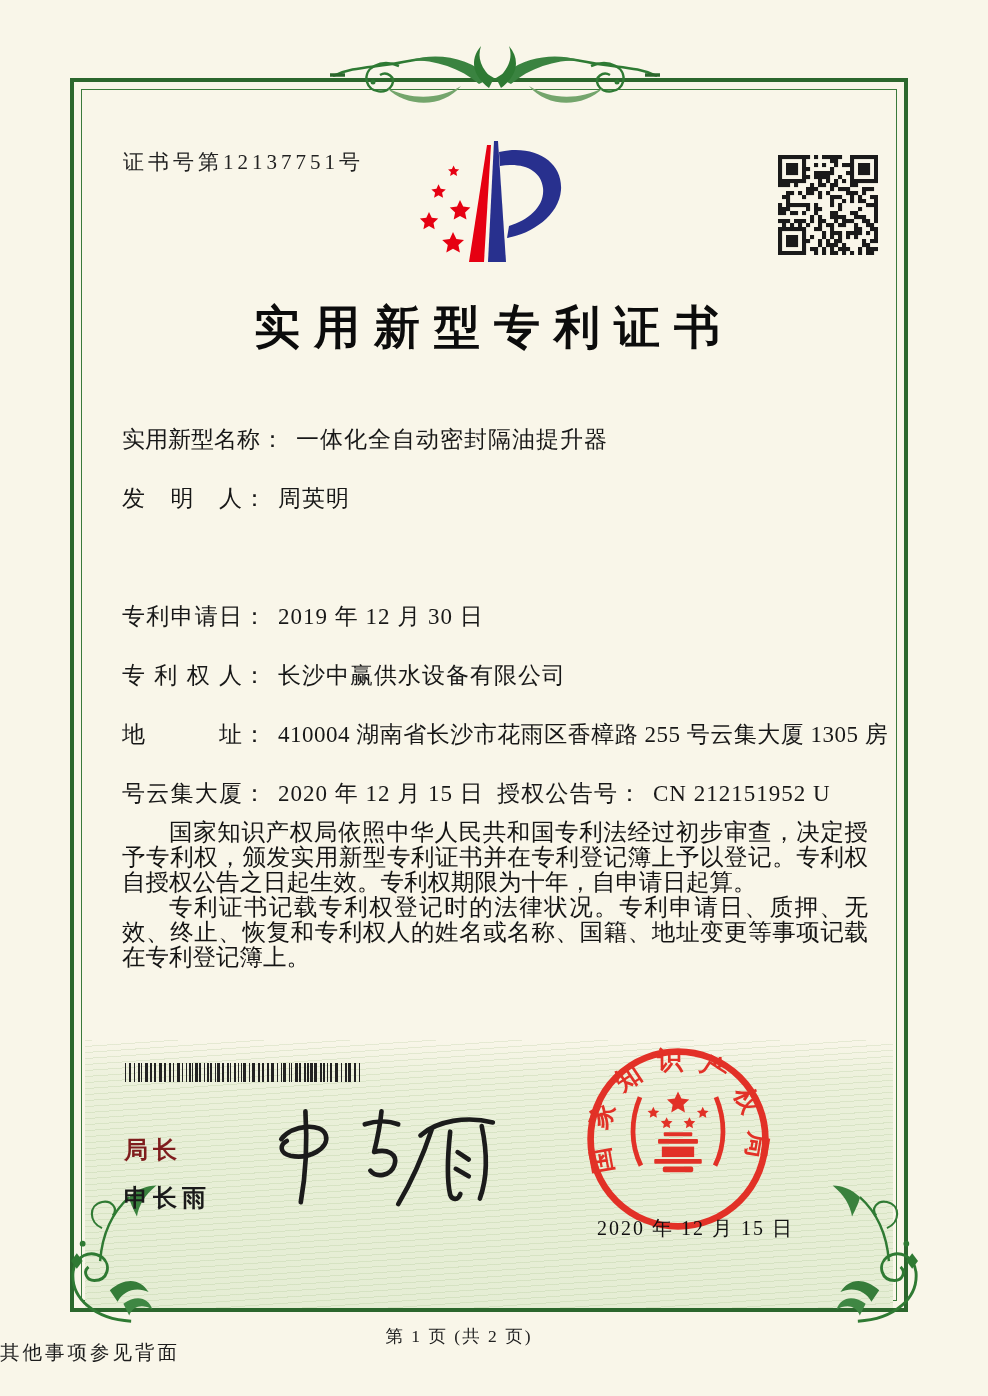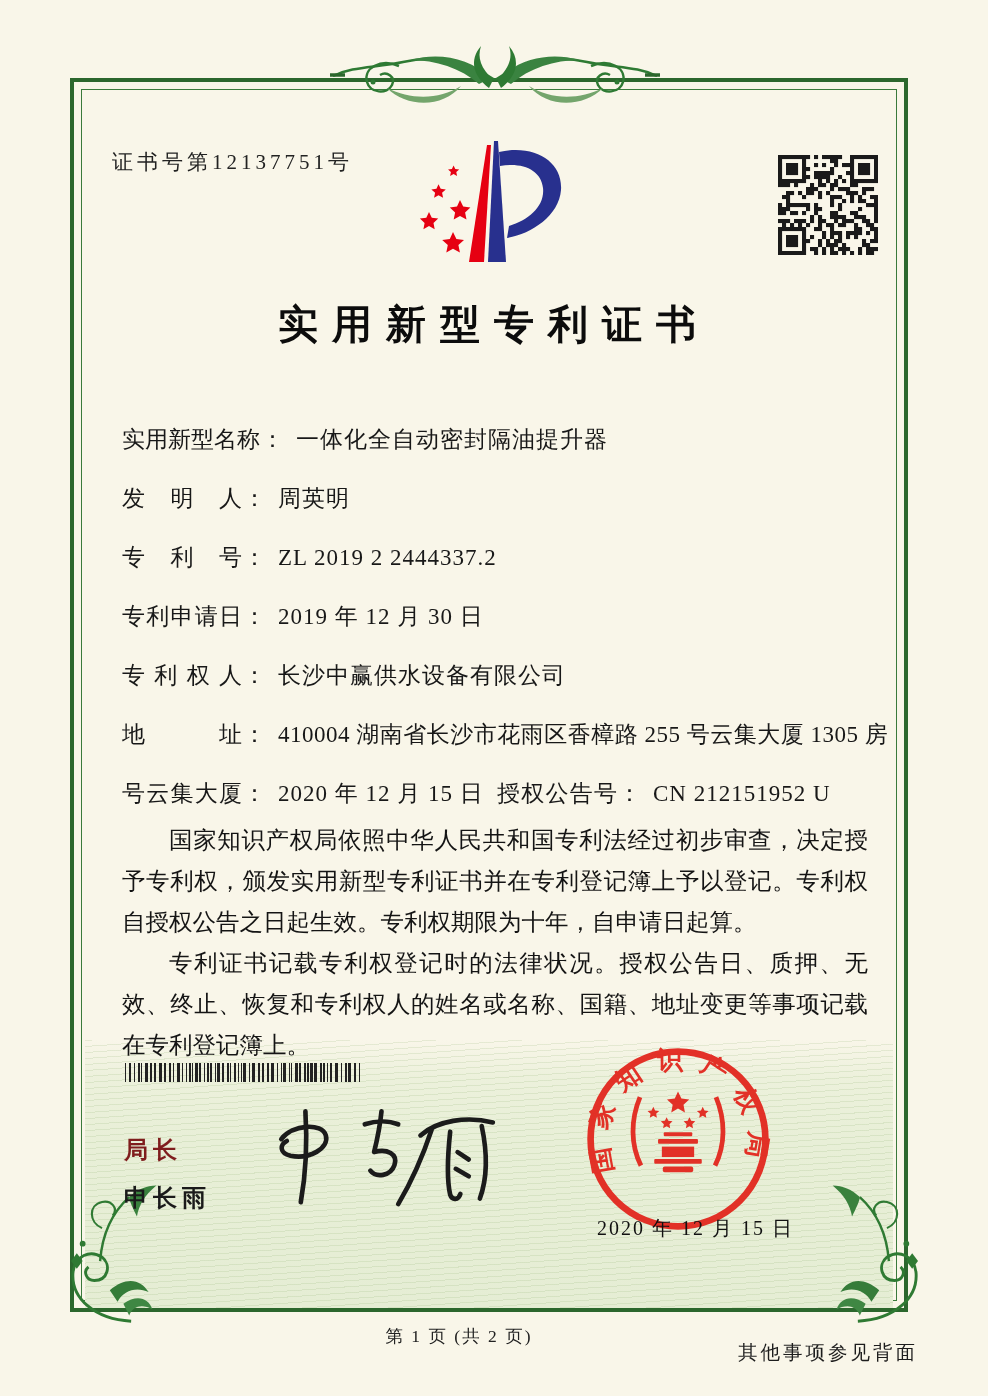"证书号第12137751号" .cert-no { left: 112px -> 123px }
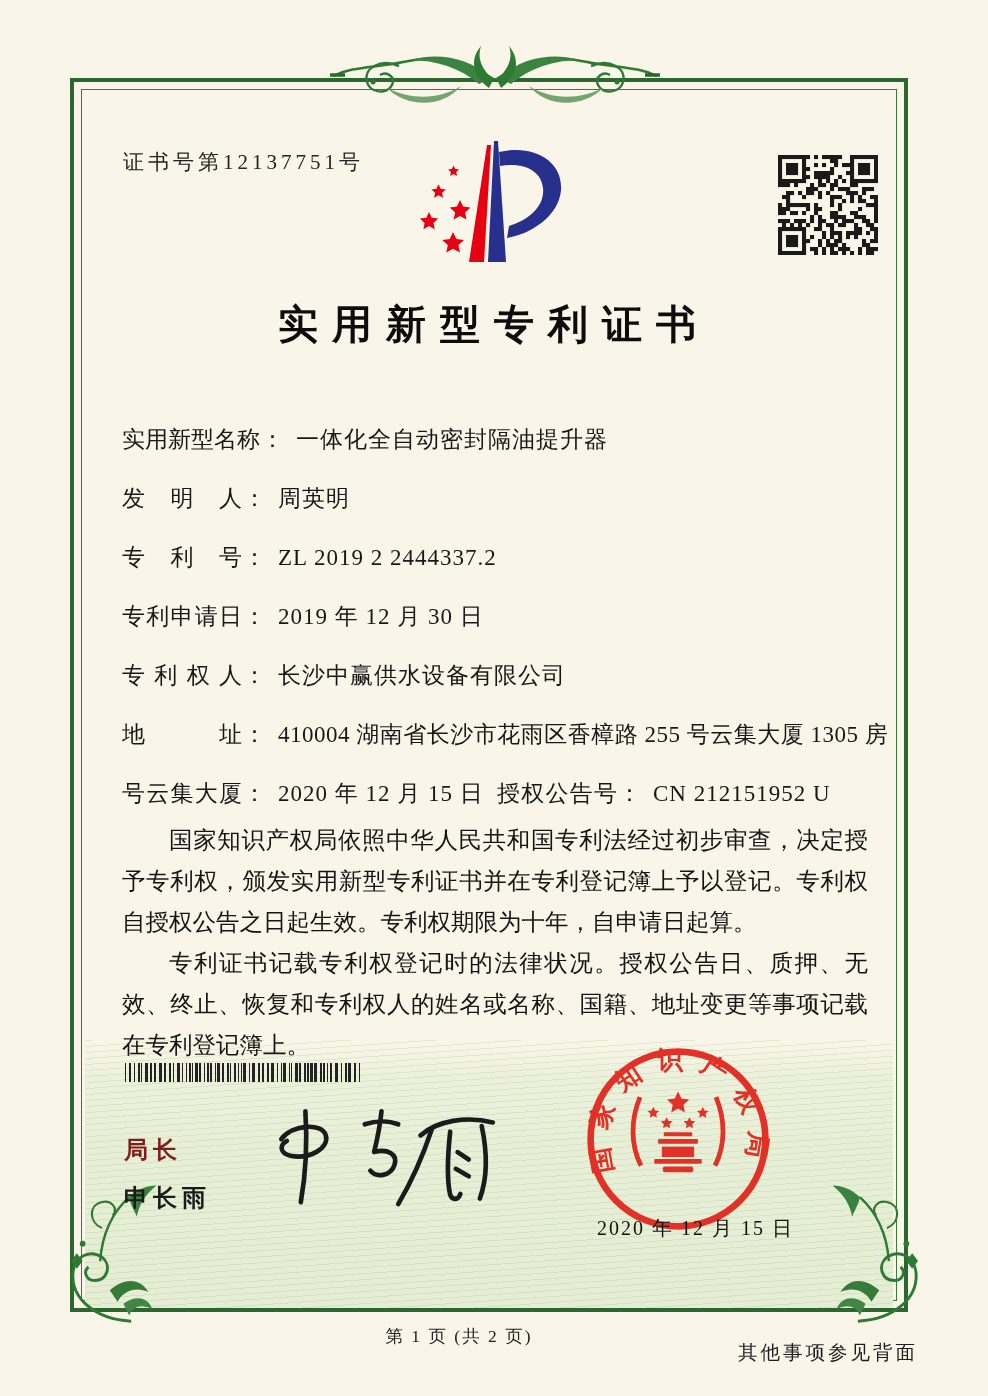"实用新型专利证书" .title { font-size: 40px -> 46px }
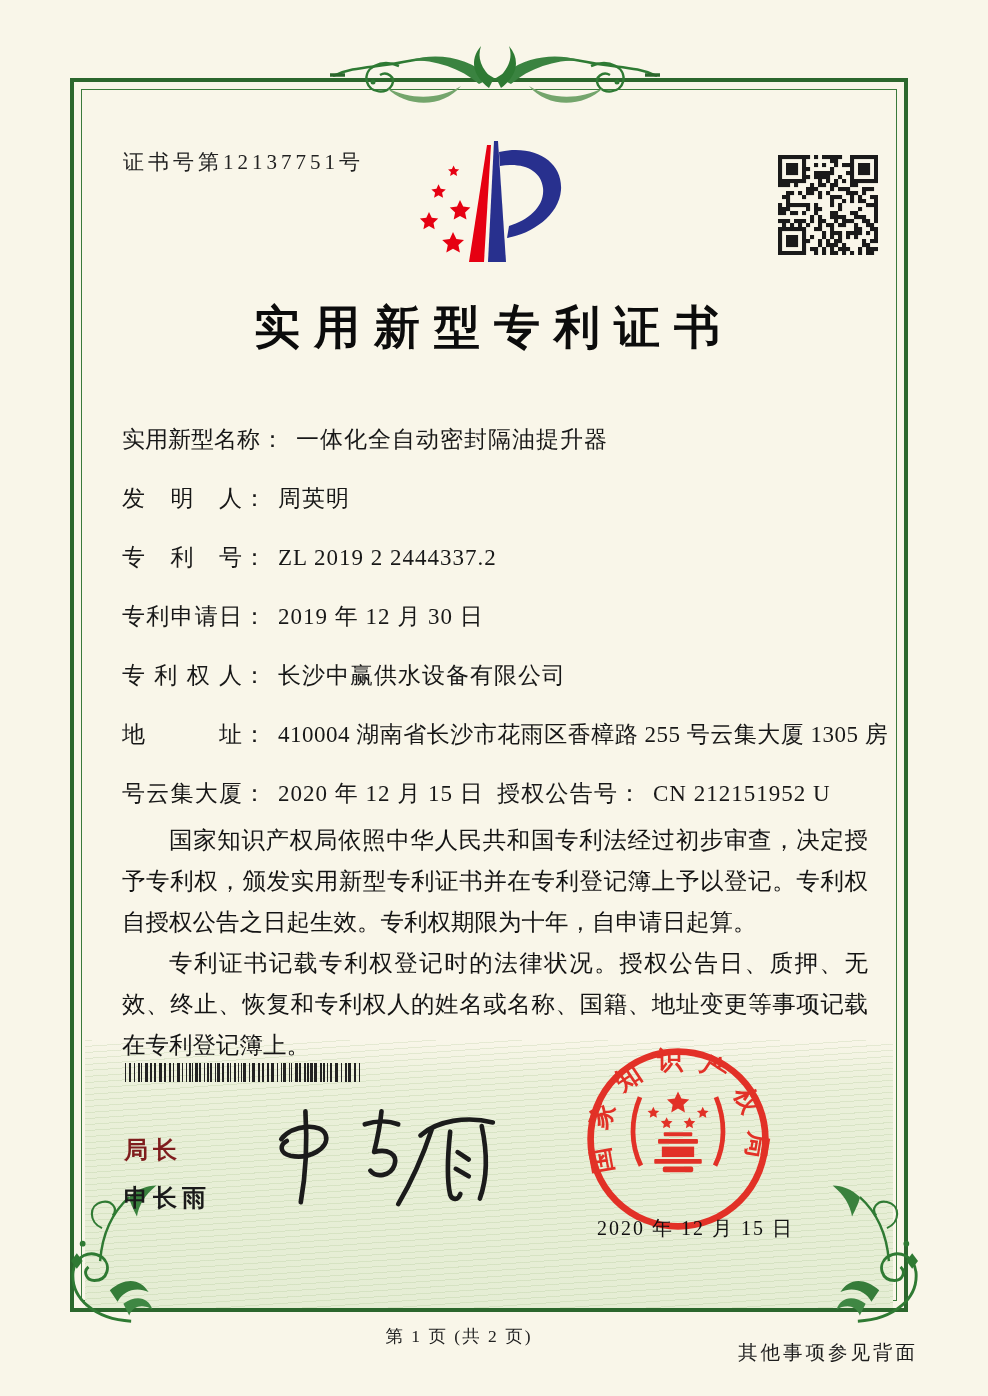"专利号： ZL 2019 2 2444337.2" div.row { html: <div> <span>专利号</span><span>：</span><span>ZL 2019 2 2444337.2</span> </div> -> none }
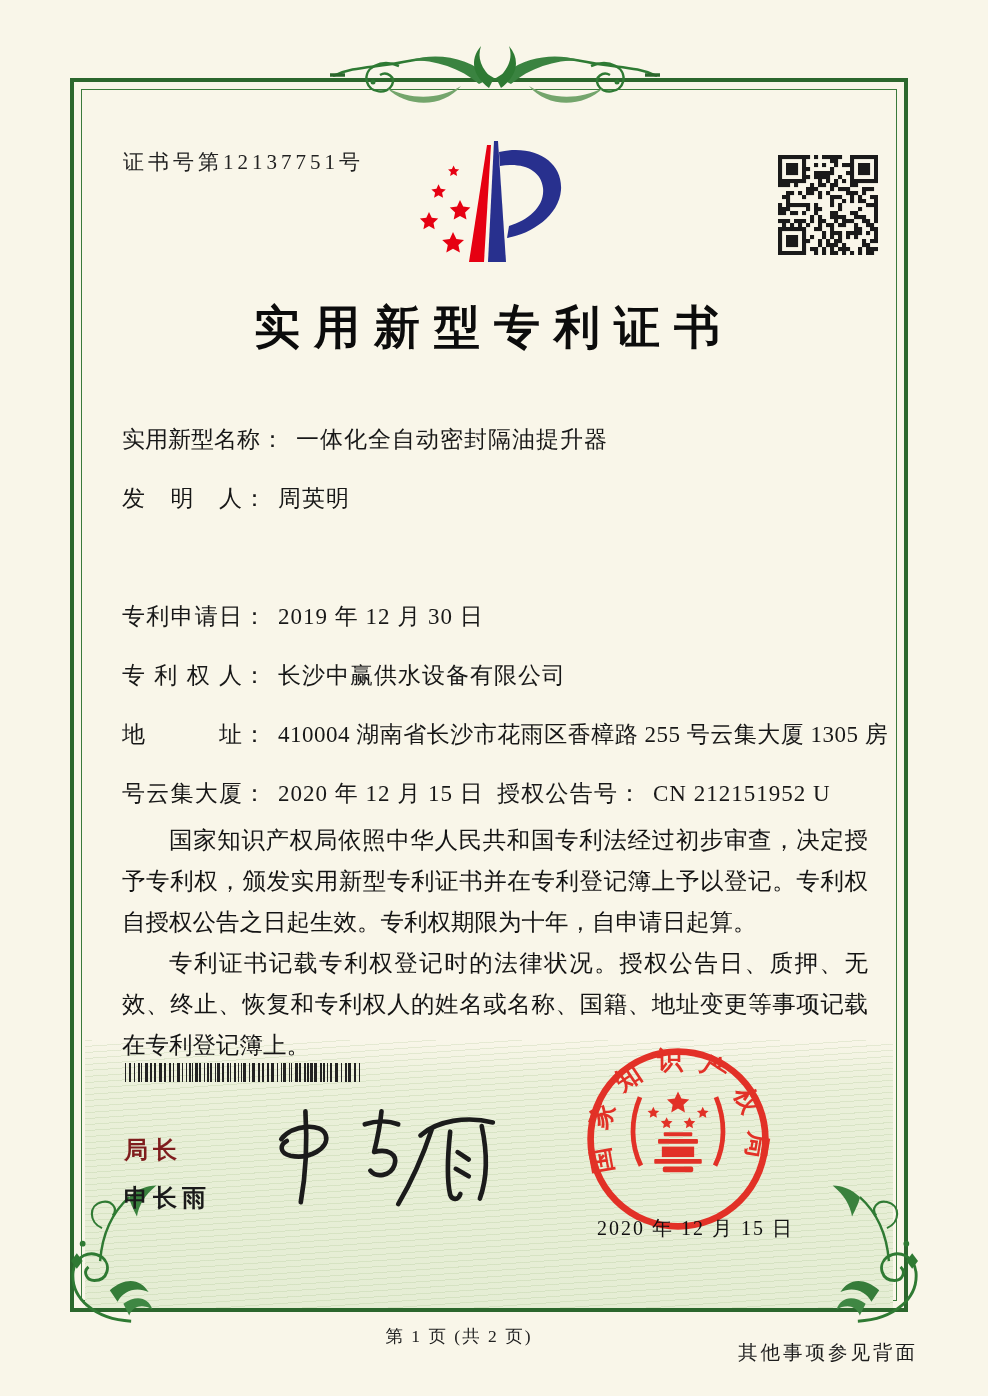"国家知识产权局依照中华人民共和国专利法经过初步审查，决定授予专利权，颁发实用新型" .paras { line-height: 41px -> 25px }
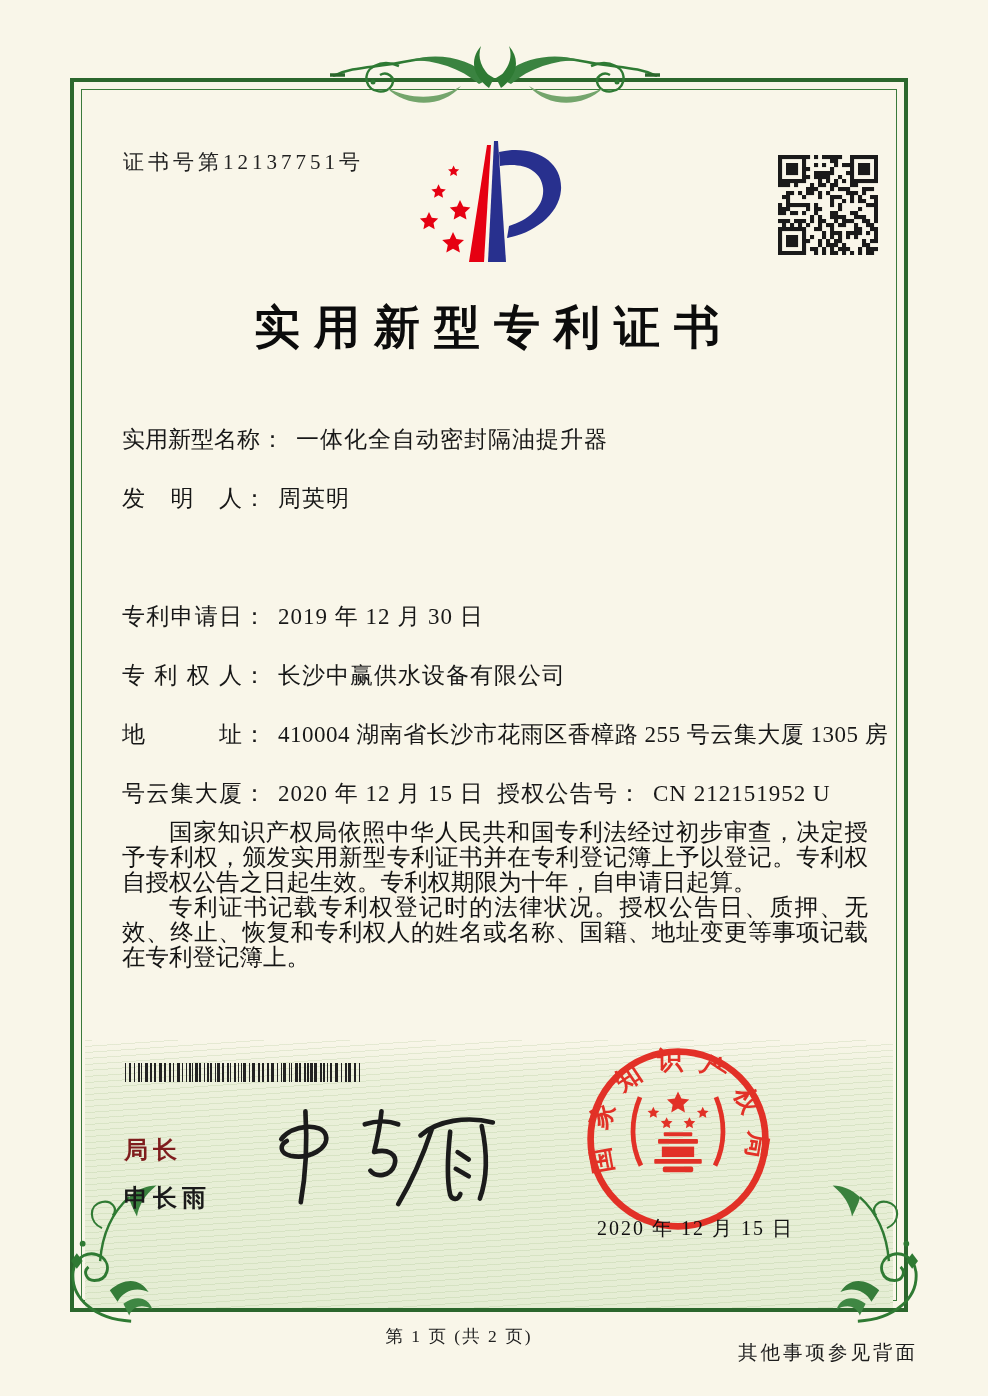"专利证书记载专利权登记时的法律状况。授权公告日、质押、无效、终止、恢复和专利权人" p { text: 授权公告 -> 专利申请 }
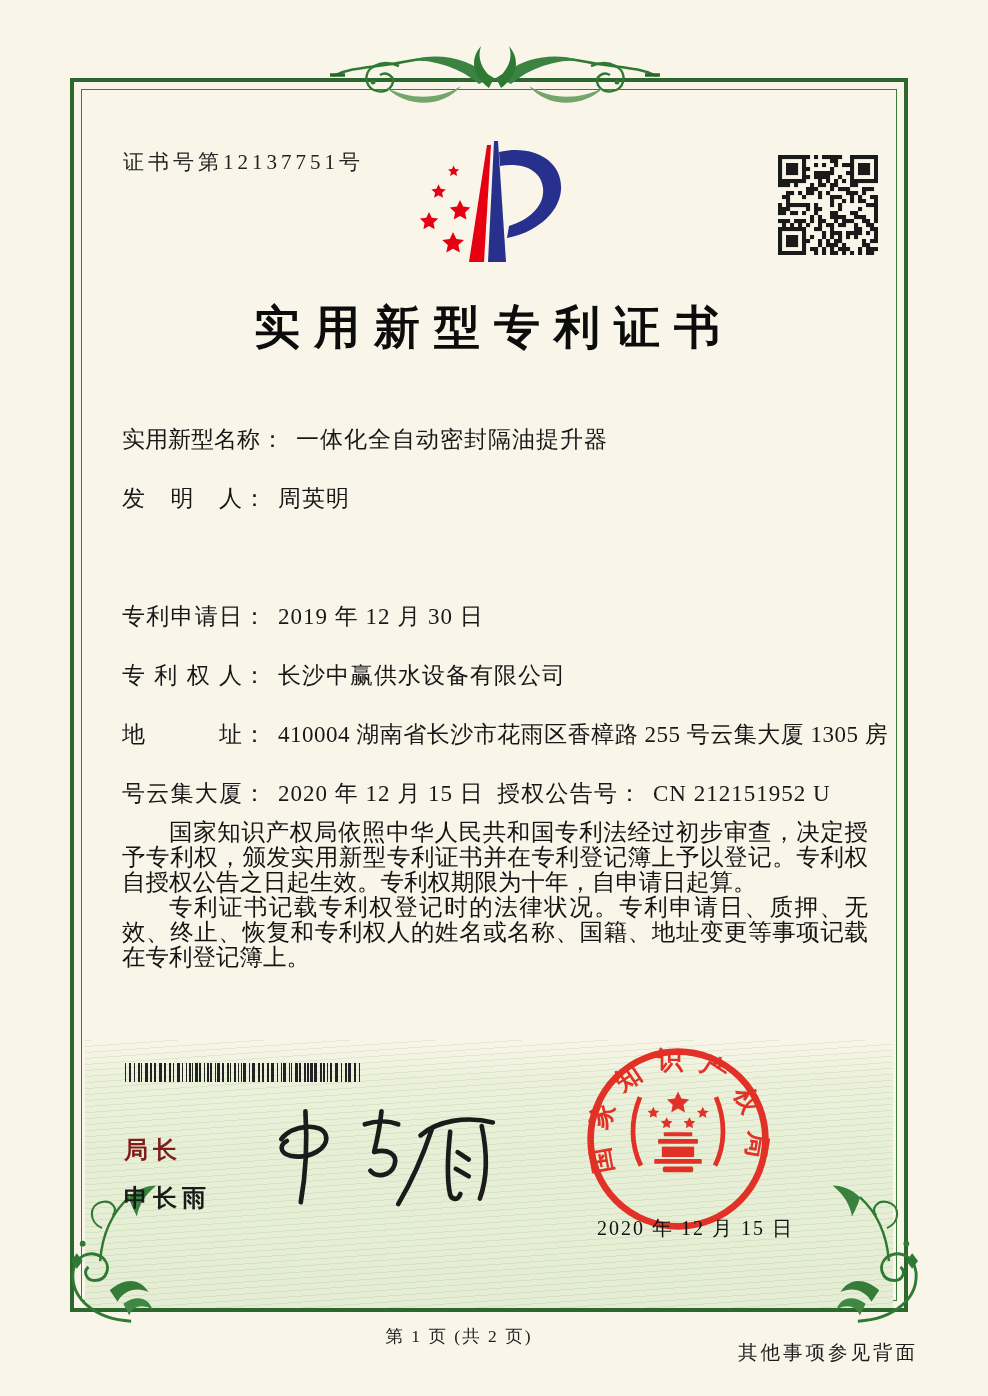"其他事项参见背面" .back-note { text-align: right -> left }
